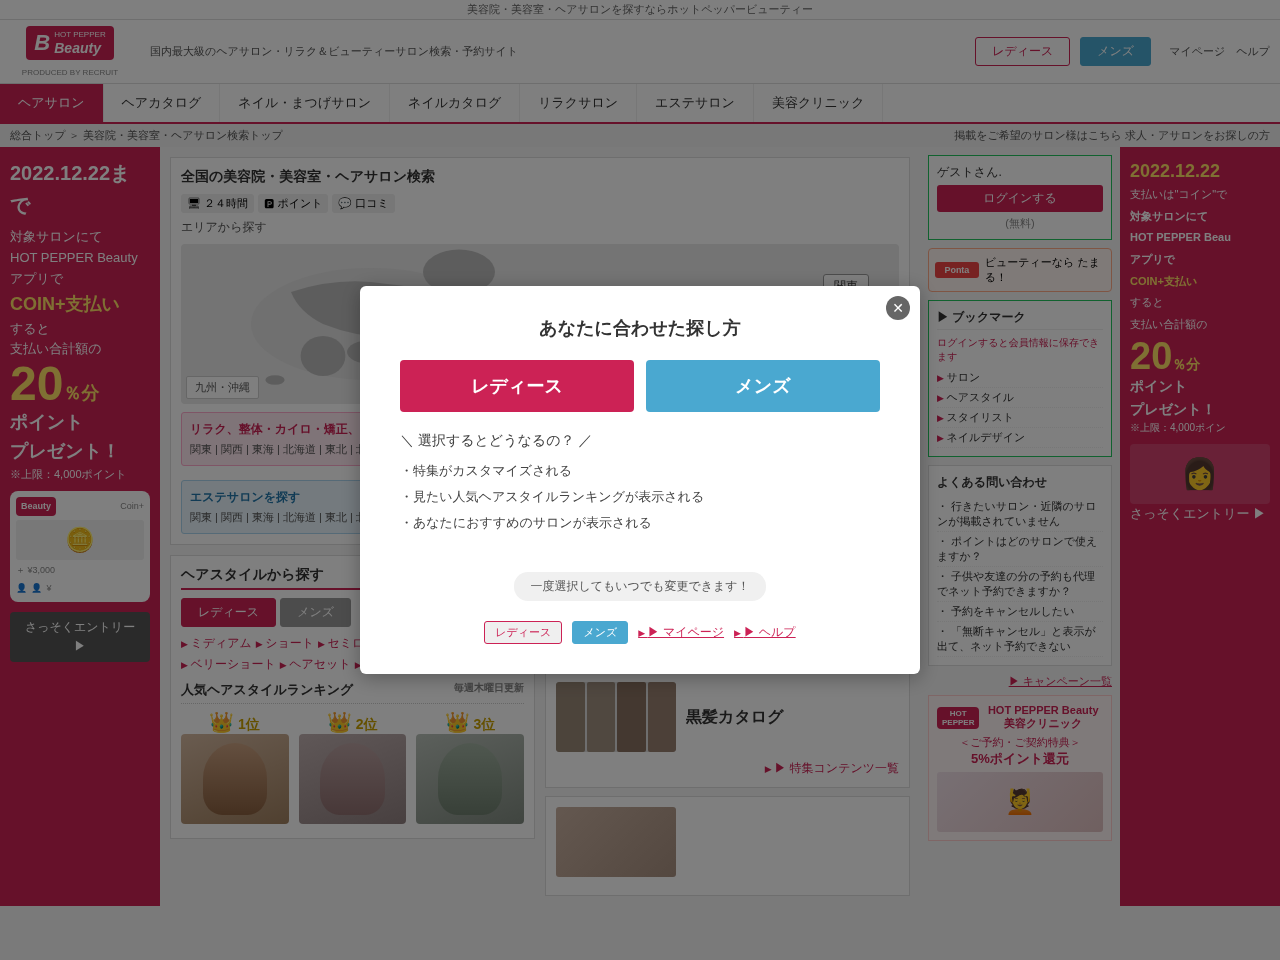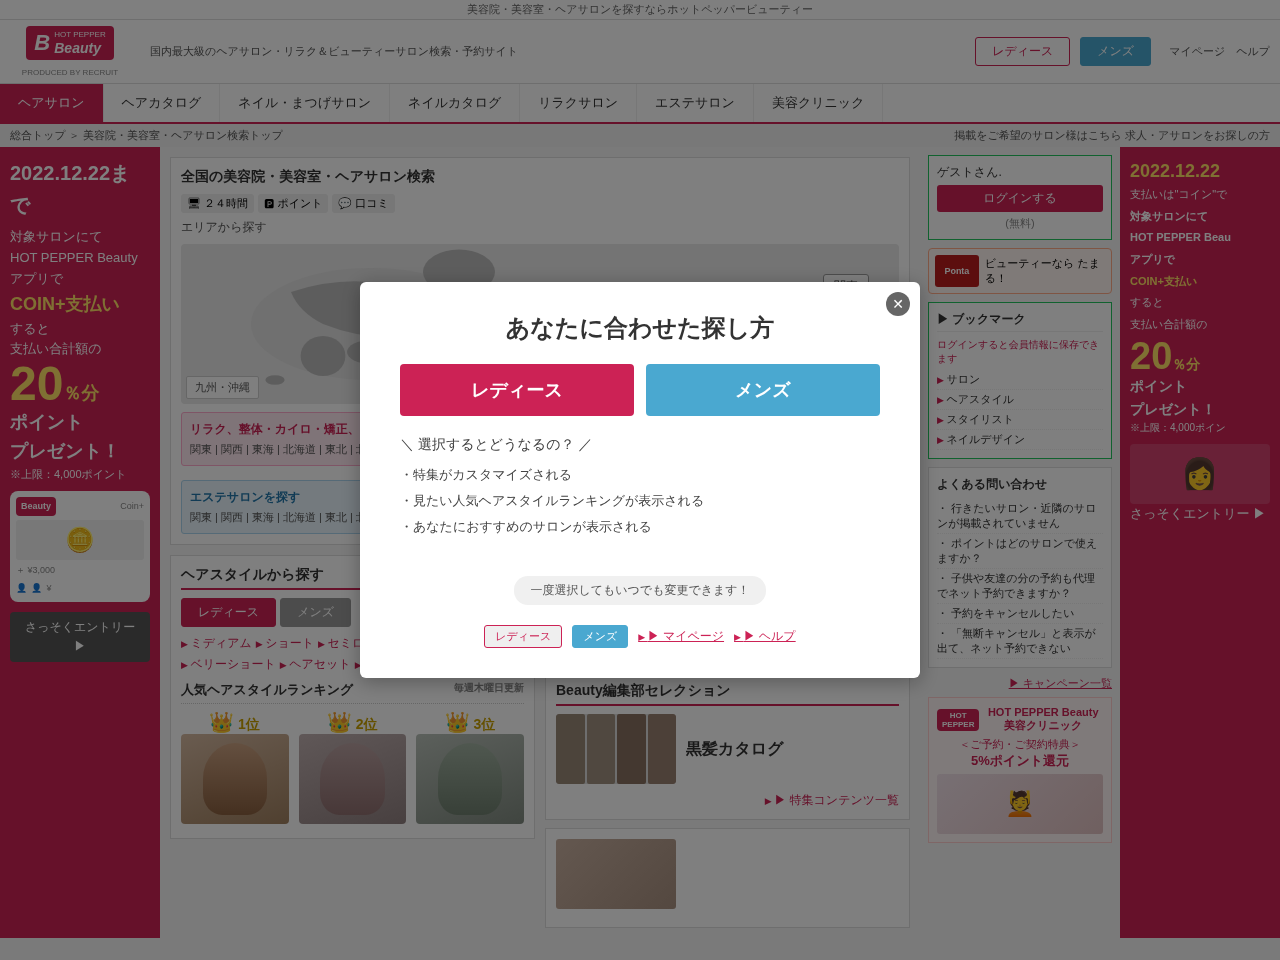"Ponta" .ponta-logo { background: #b91c1c -> #ef4444; height: 32px -> 16px }
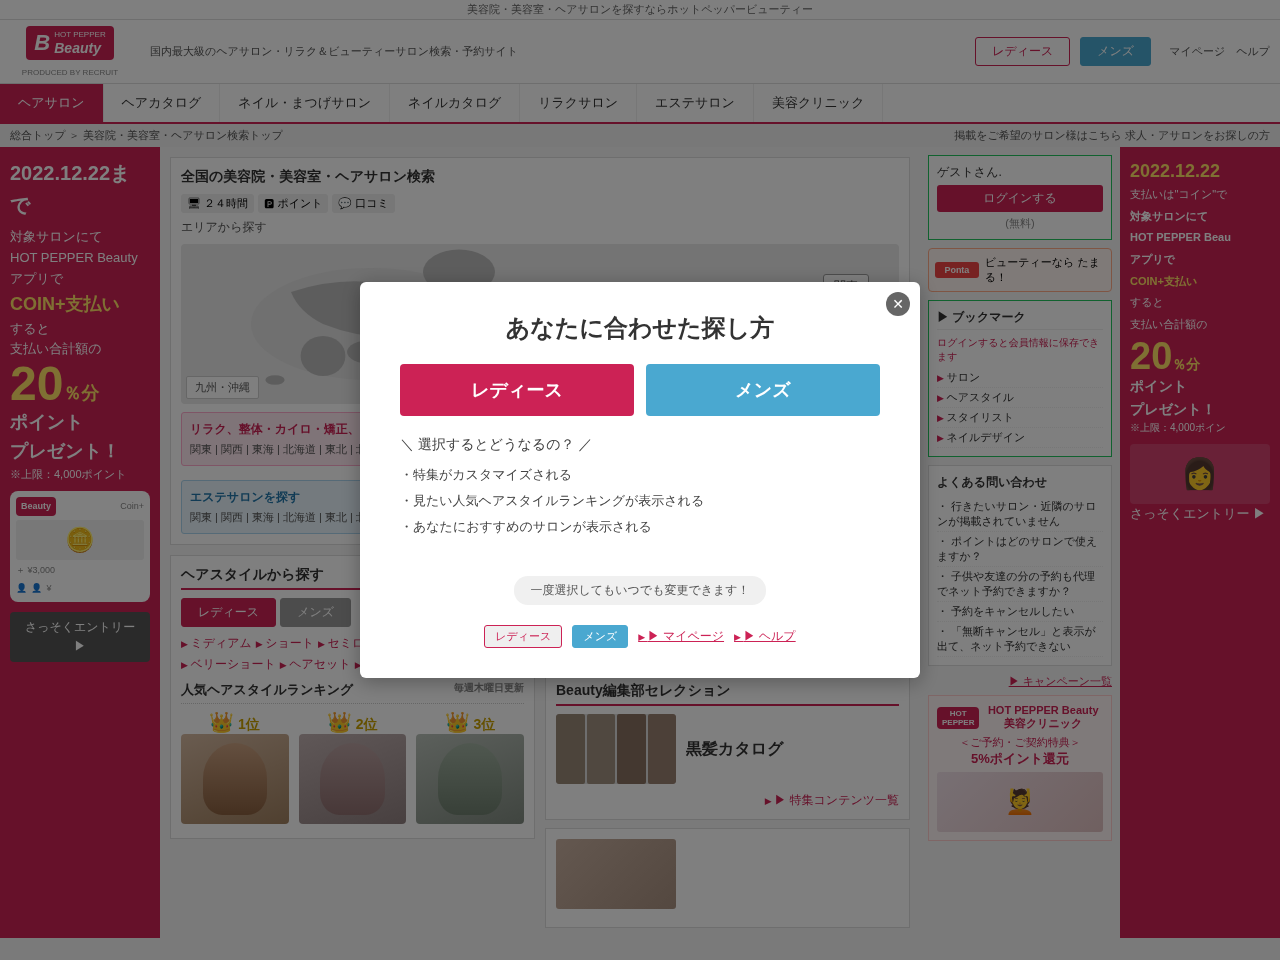"あなたに合わせた探し方" .modal-title { font-size: 24px -> 18px }
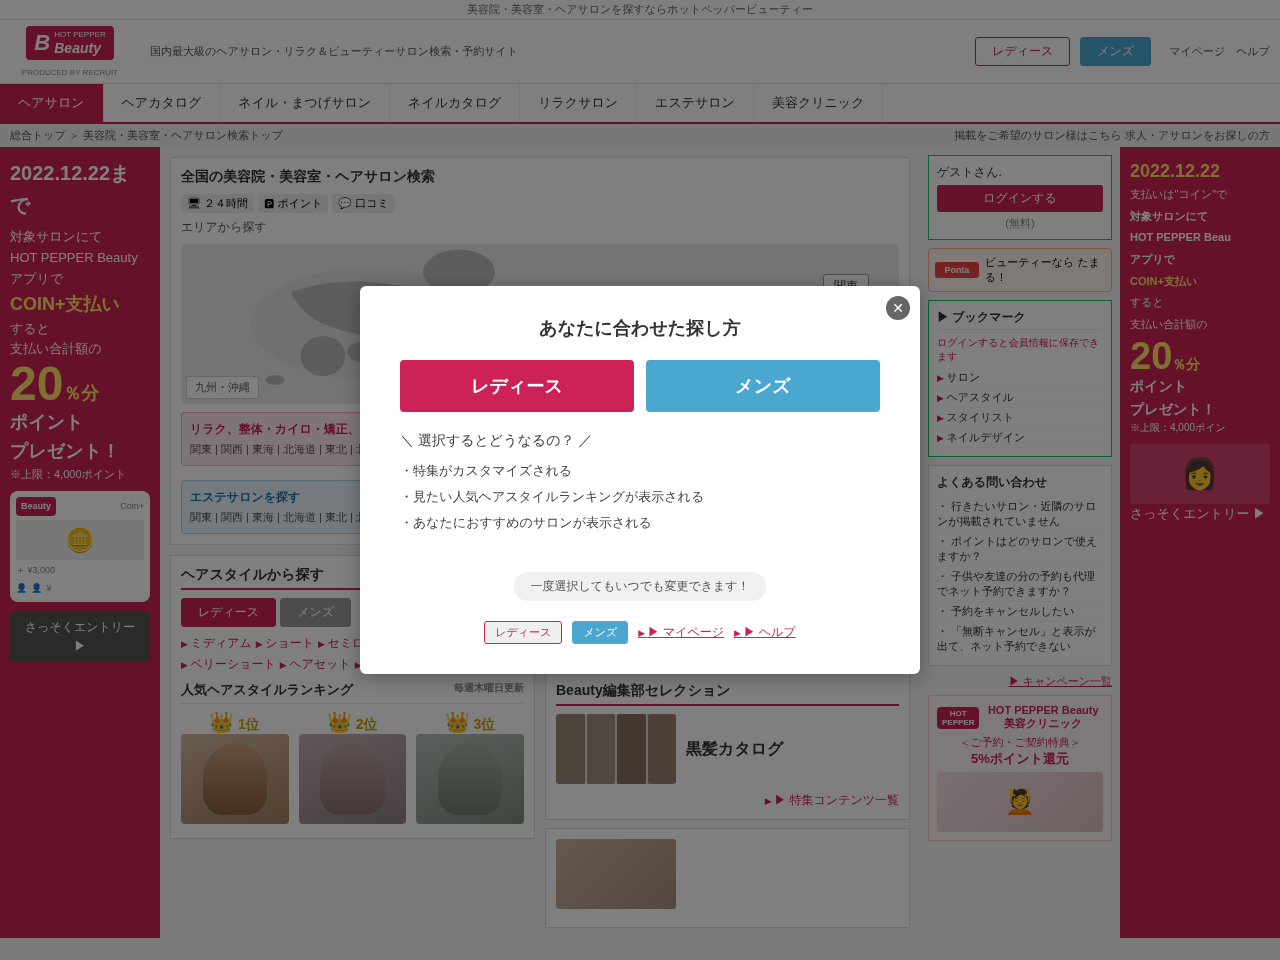"Beauty編集部セレクション" div.beauty-select-title { html: <div>Beauty編集部セレクション</div> -> none }
